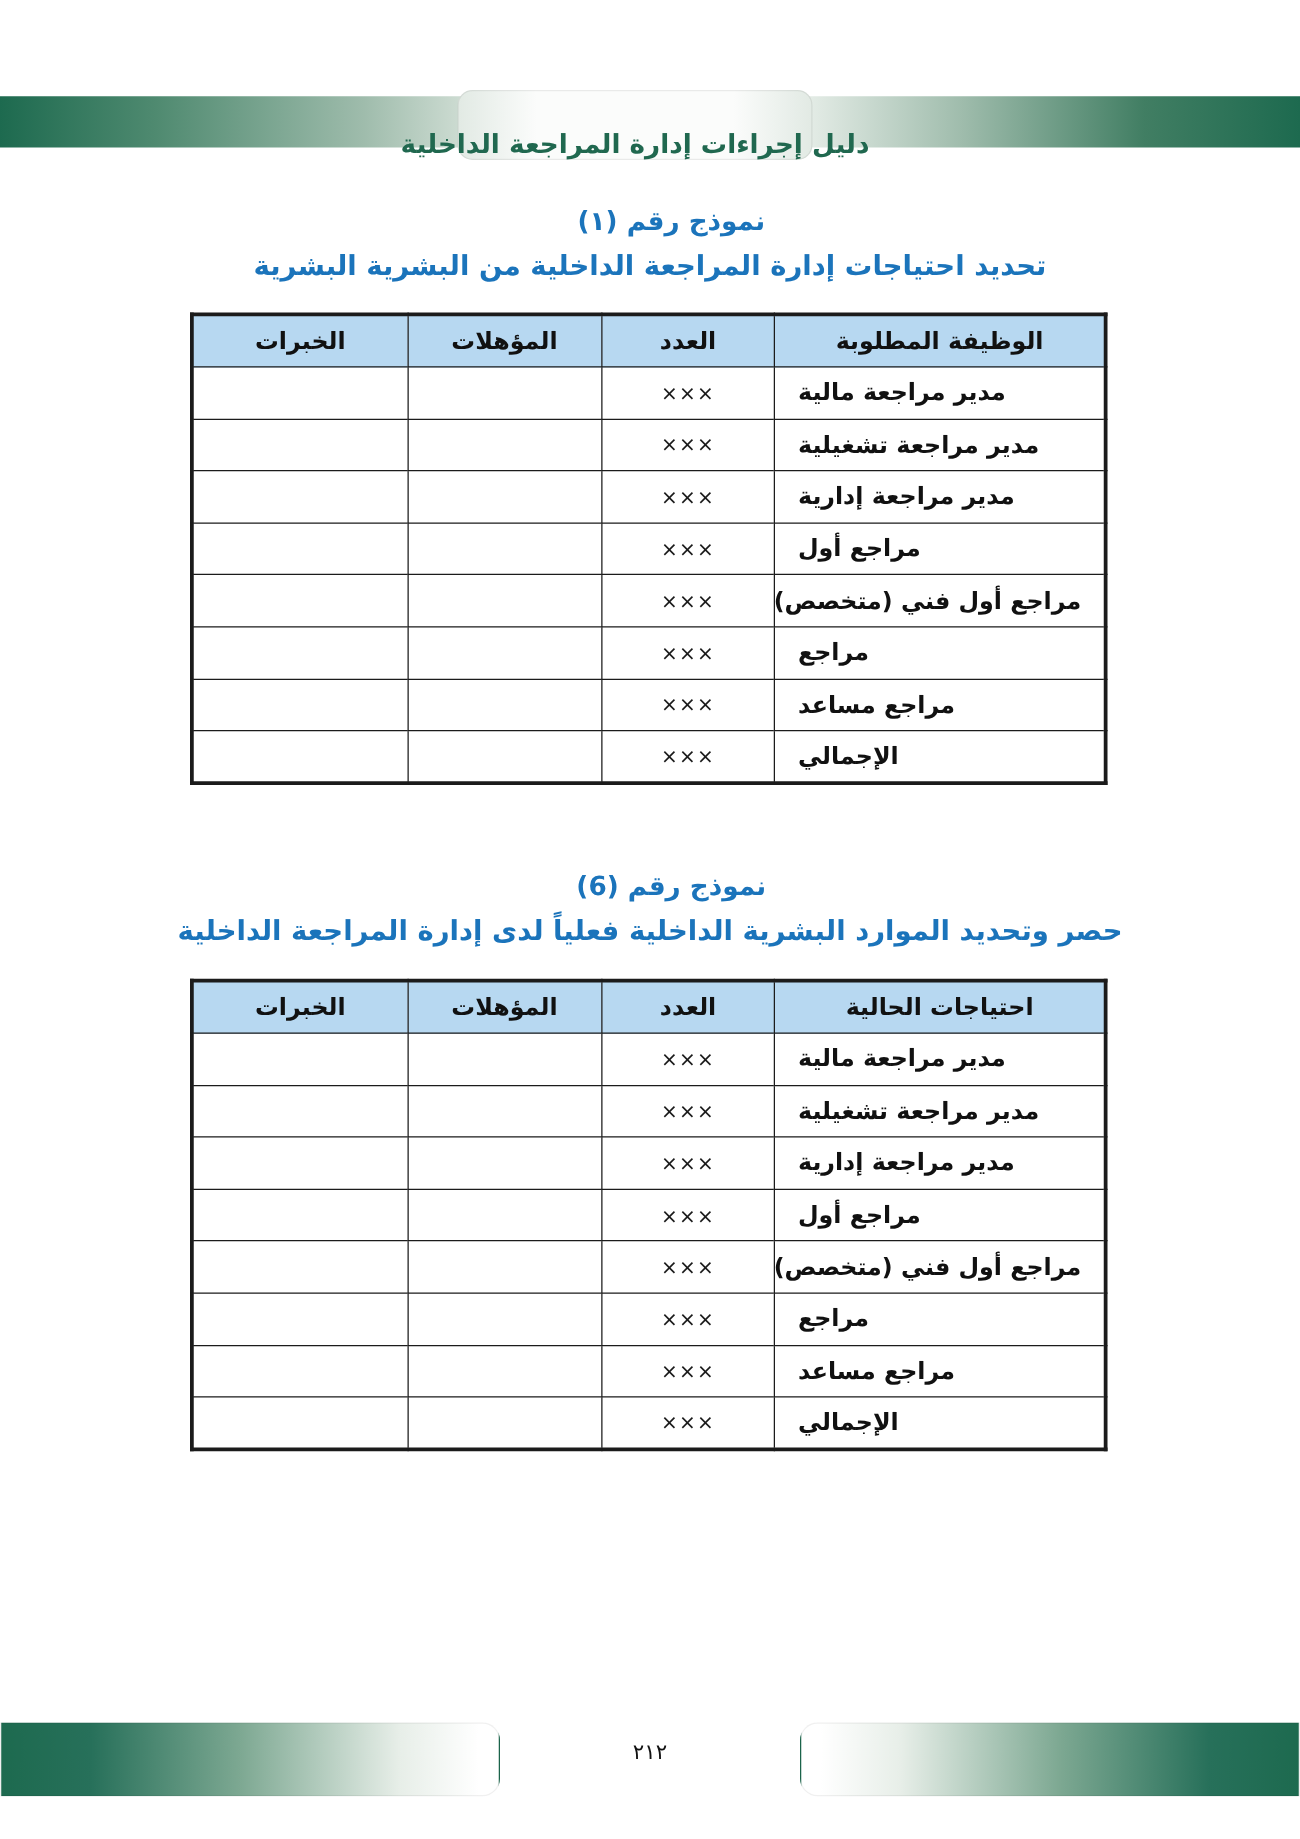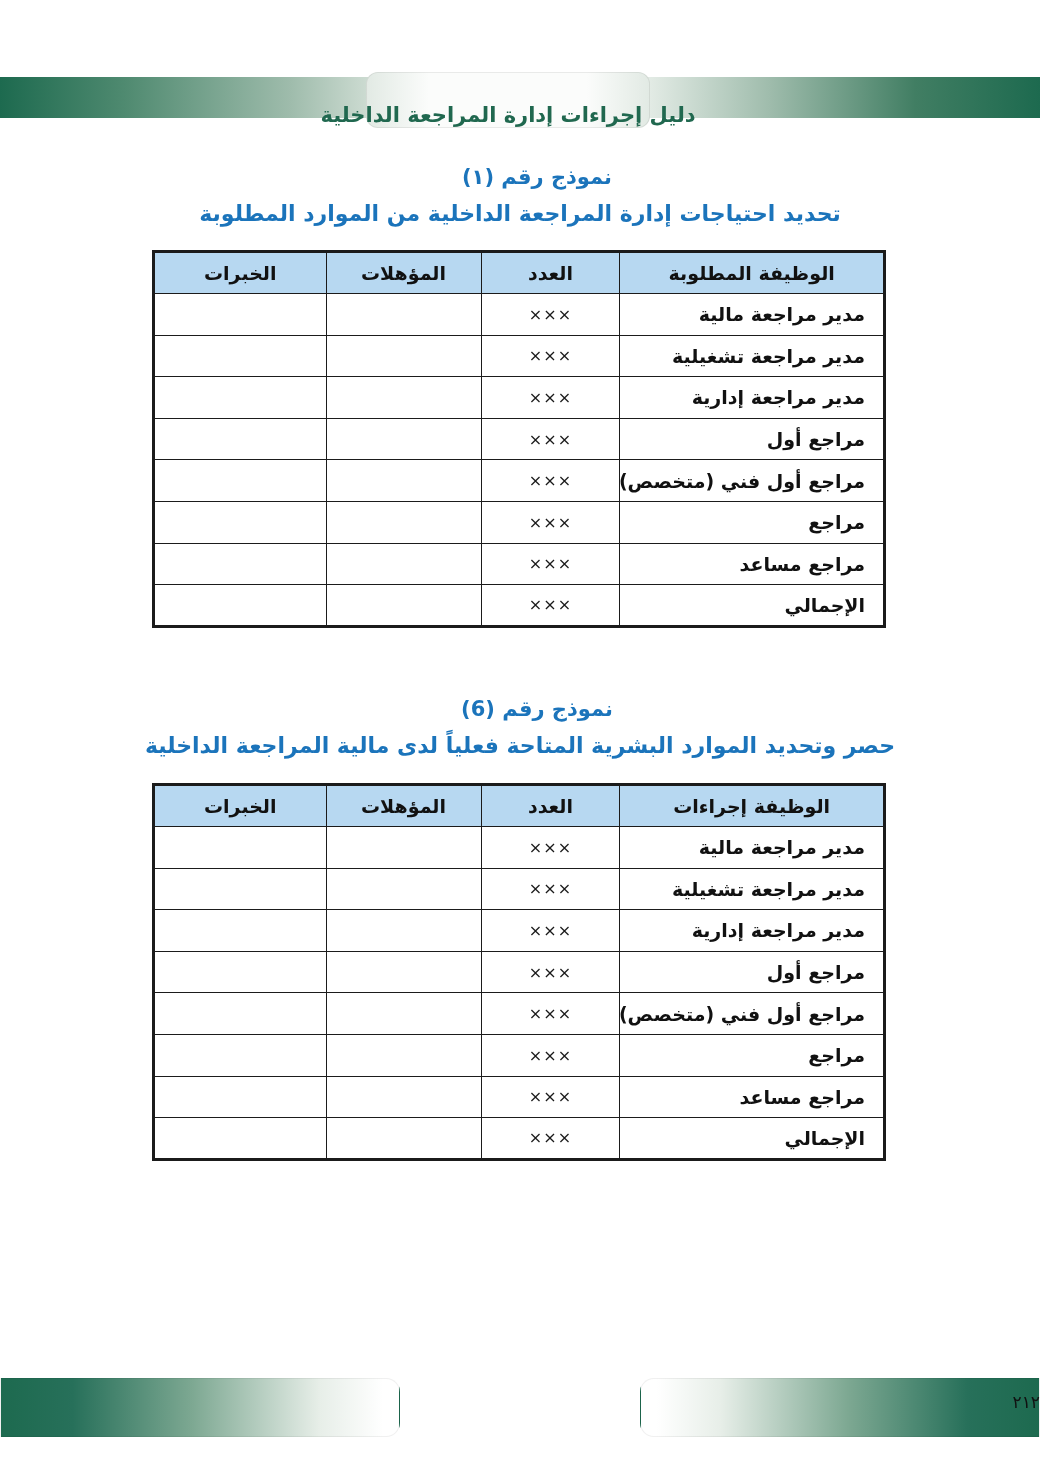"تحديد احتياجات إدارة المراجعة الداخلية" div.form-caption { text: الموارد المطلوبة -> البشرية البشرية }
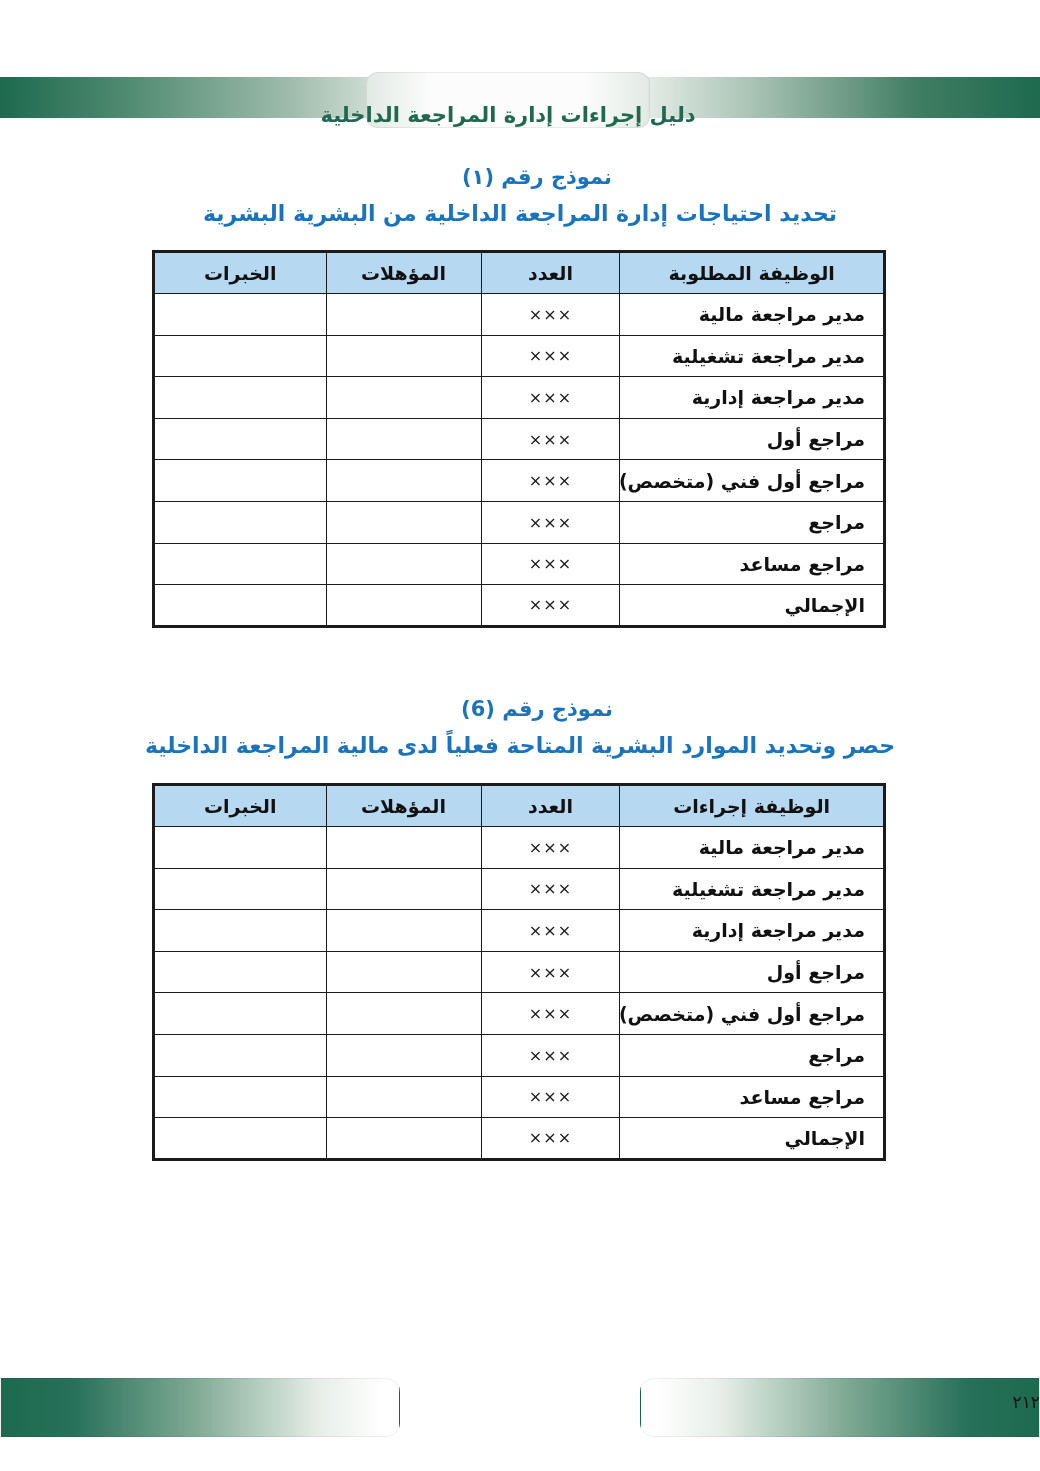"مدير مراجعة مالية" .form-table td.position-cell { text-align: right -> left }
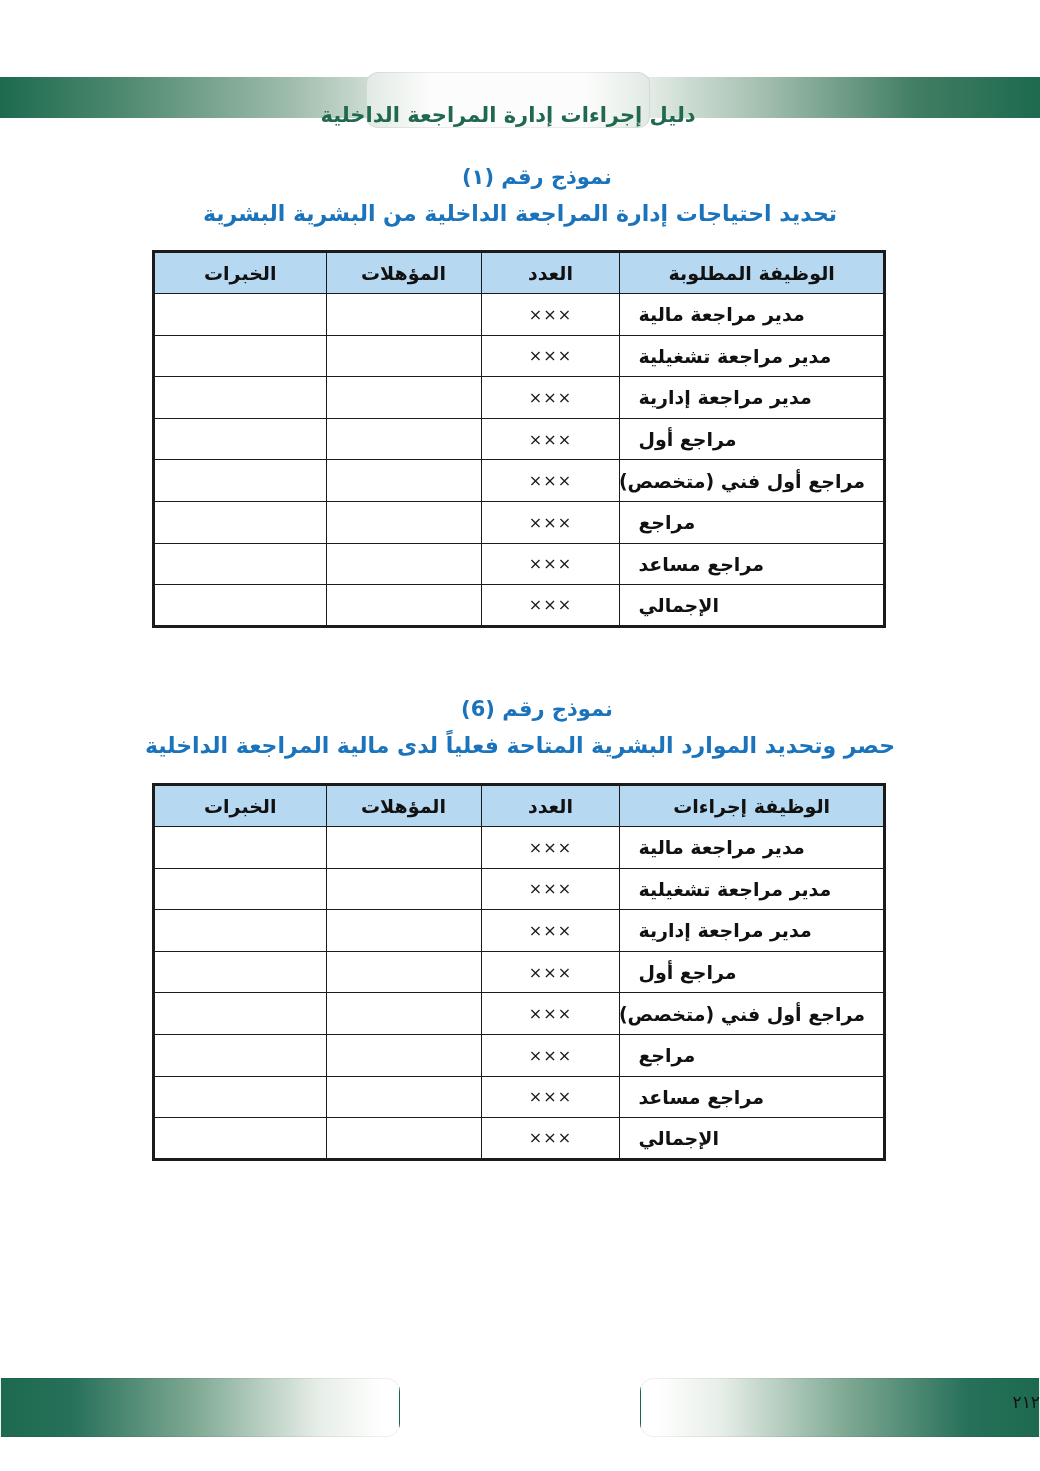"حصر وتحديد الموارد البشرية المتاحة" div.form-caption { text: المتاحة فعلياً لدى مالية -> الداخلية فعلياً لدى إدارة }
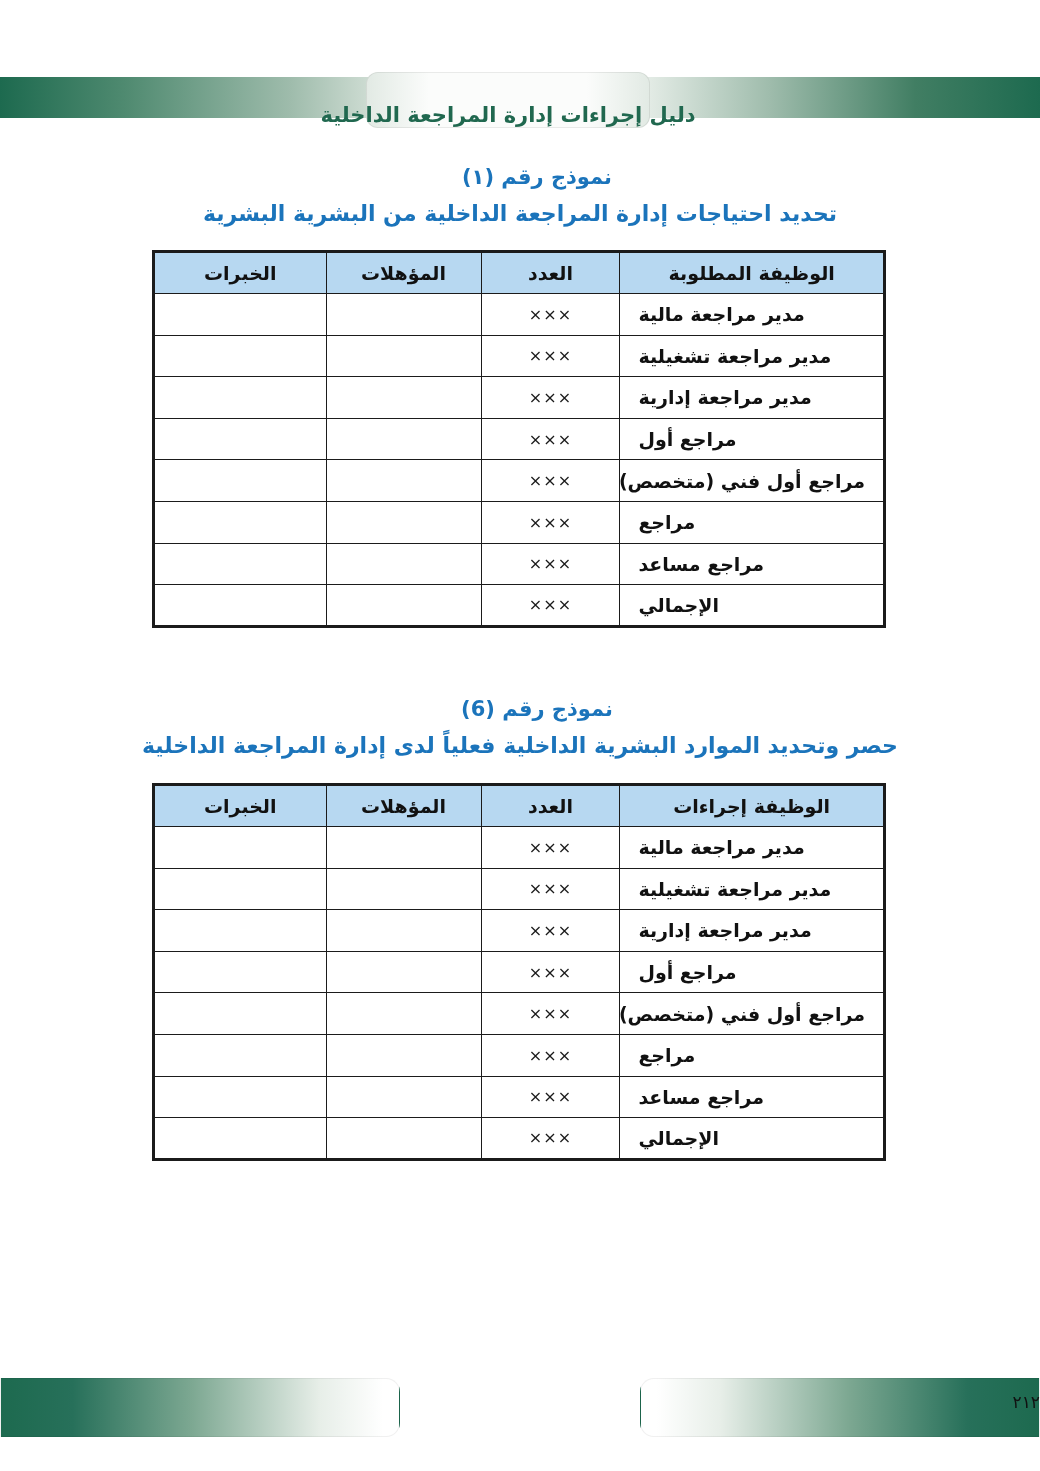"الوظيفة إجراءات" th { text: الوظيفة إجراءات -> احتياجات الحالية }
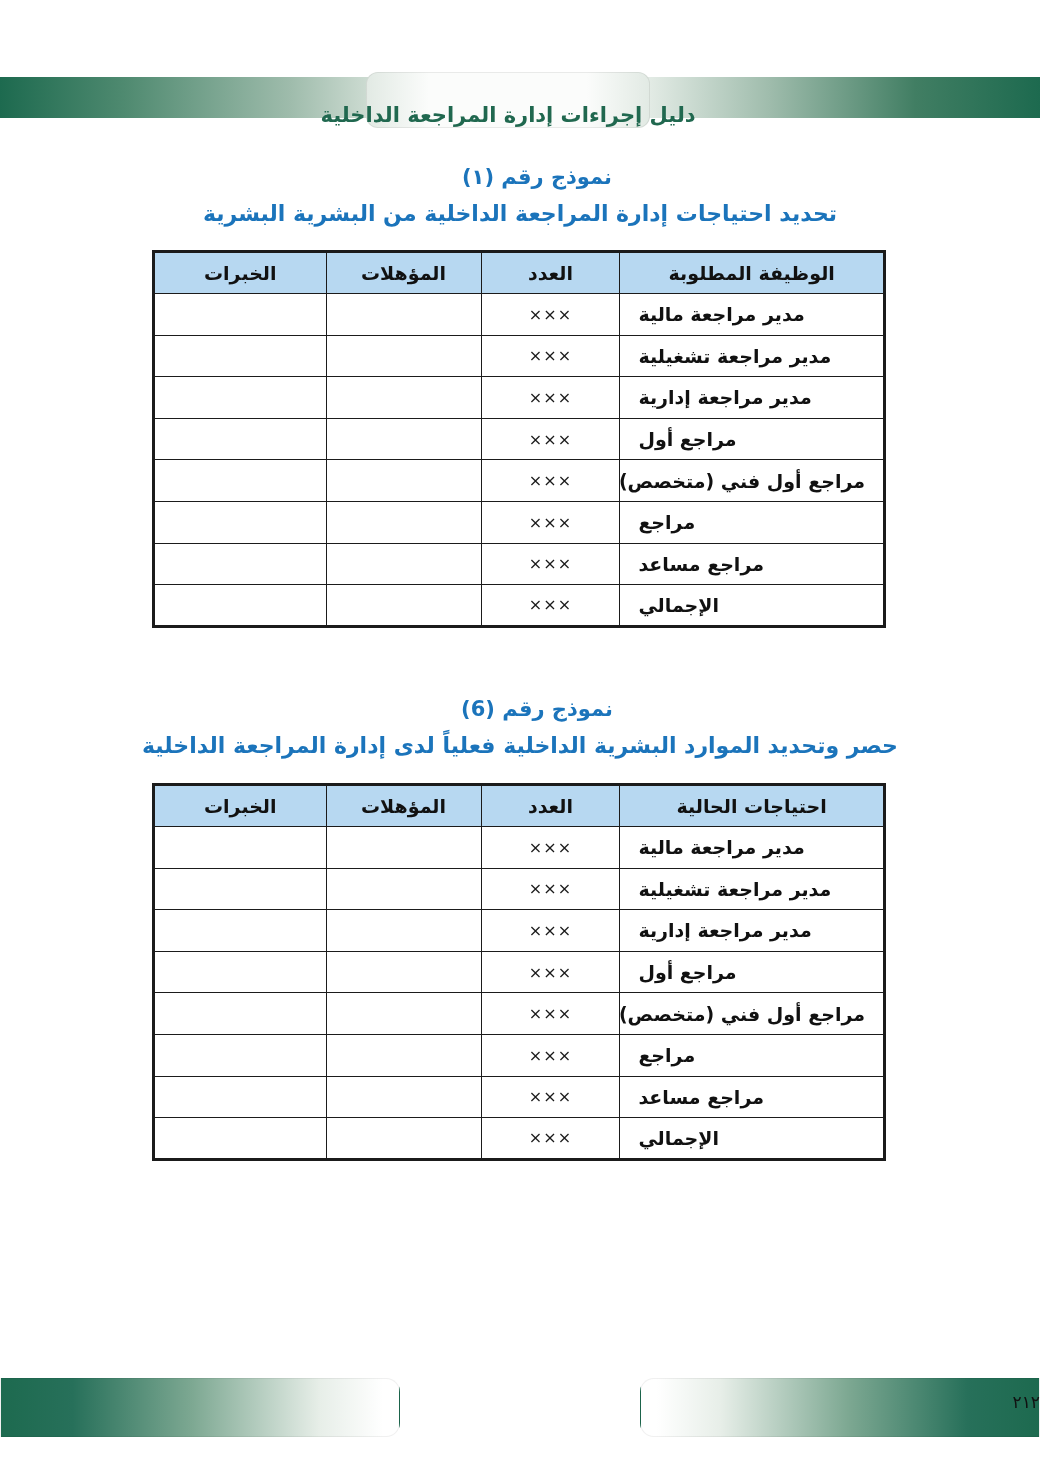"٢١٢" .page-number { text-align: none -> center }
